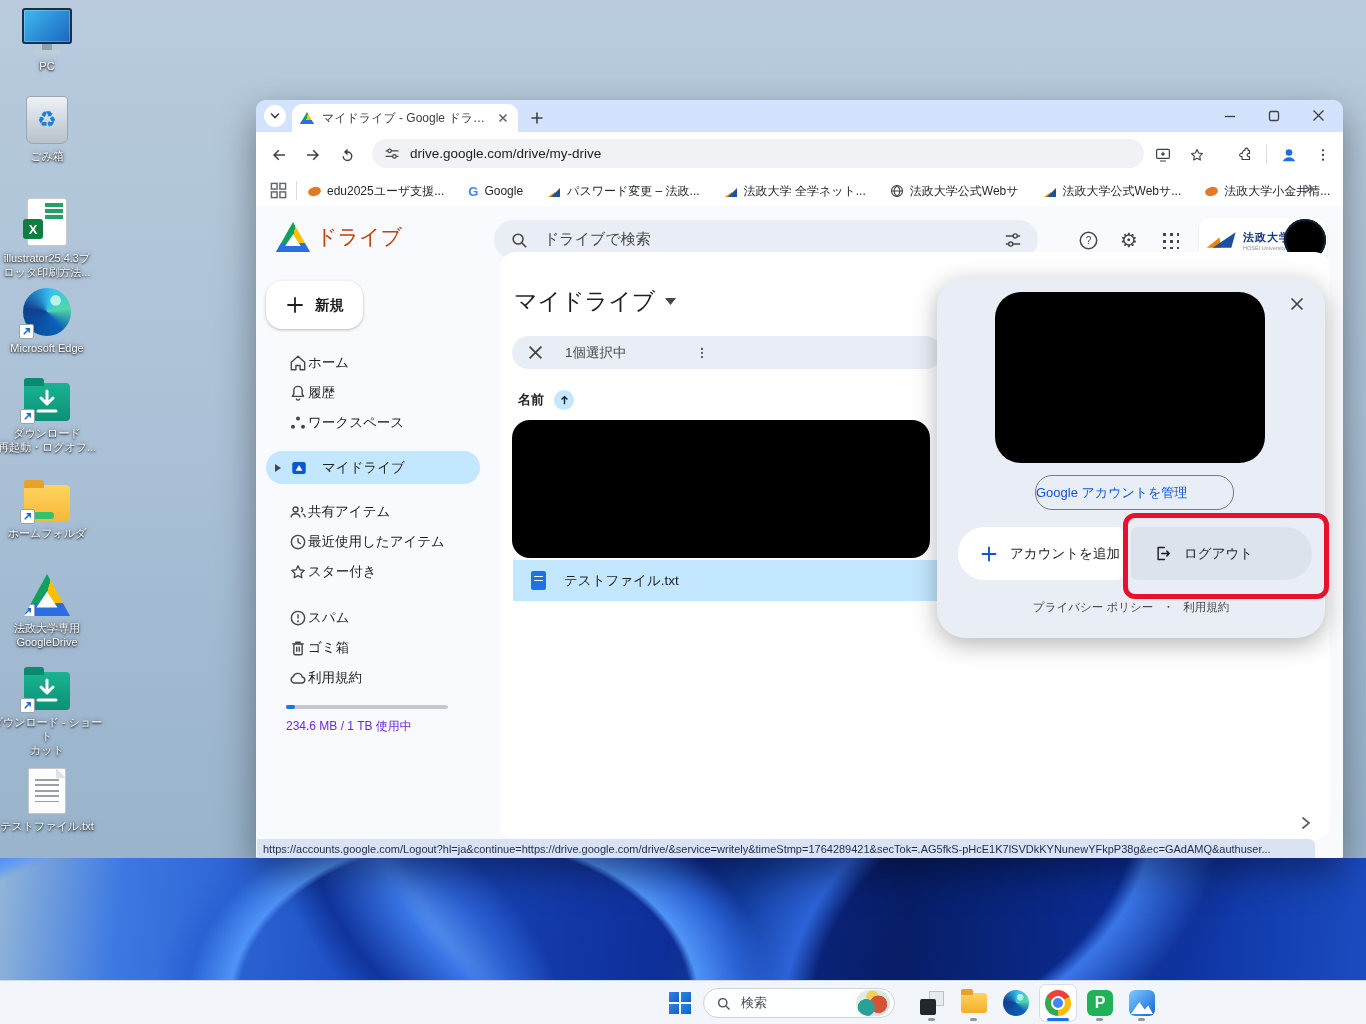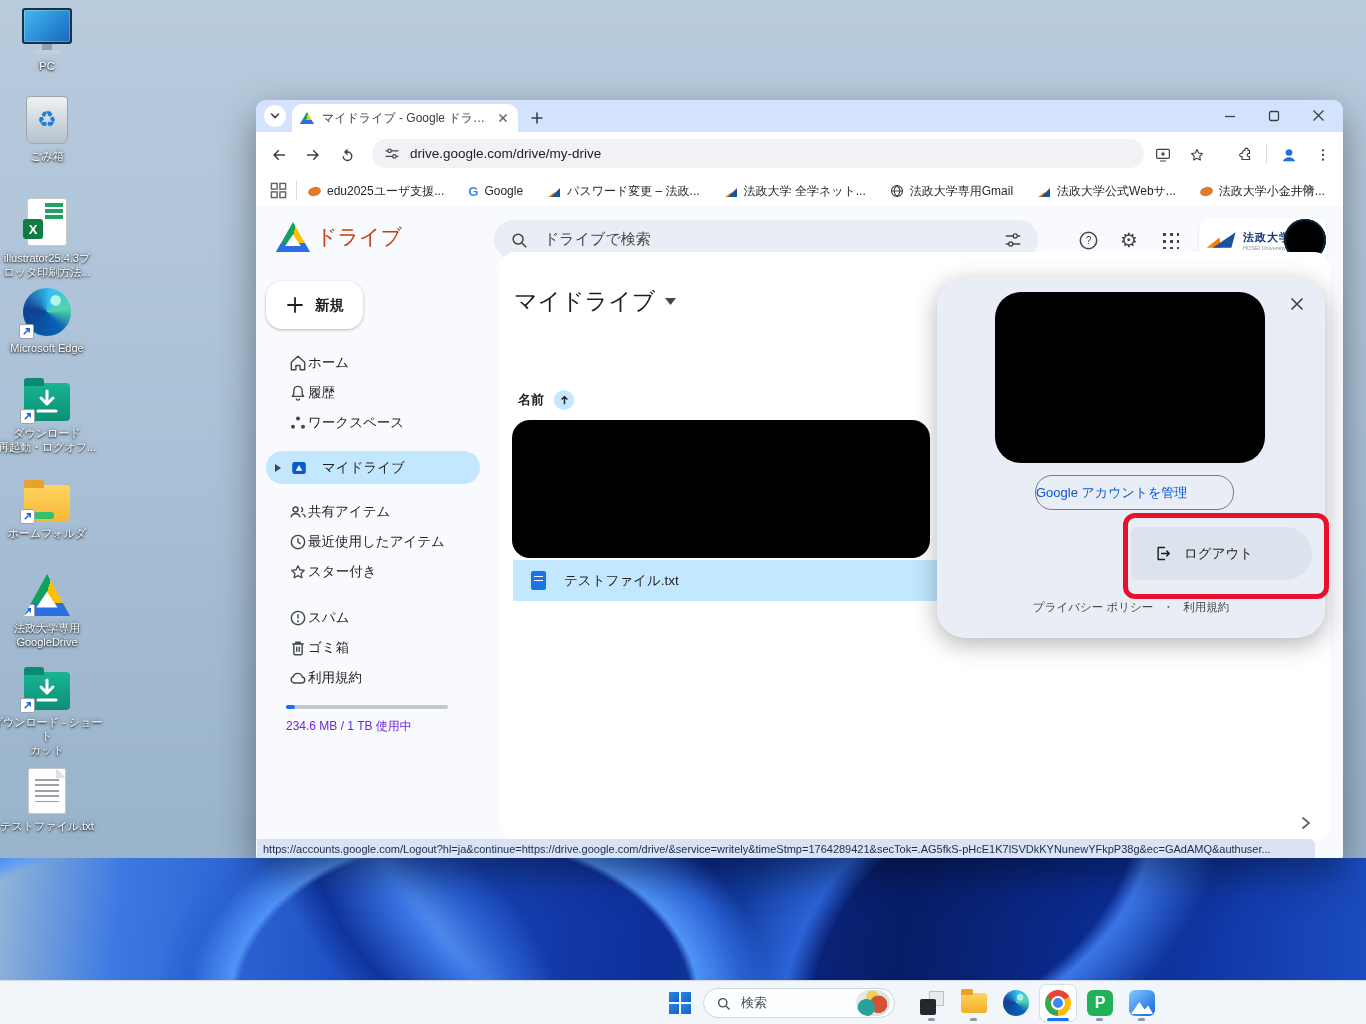"法政大学専用Gmail" span { text: 専用Gmail -> 公式Webサ }
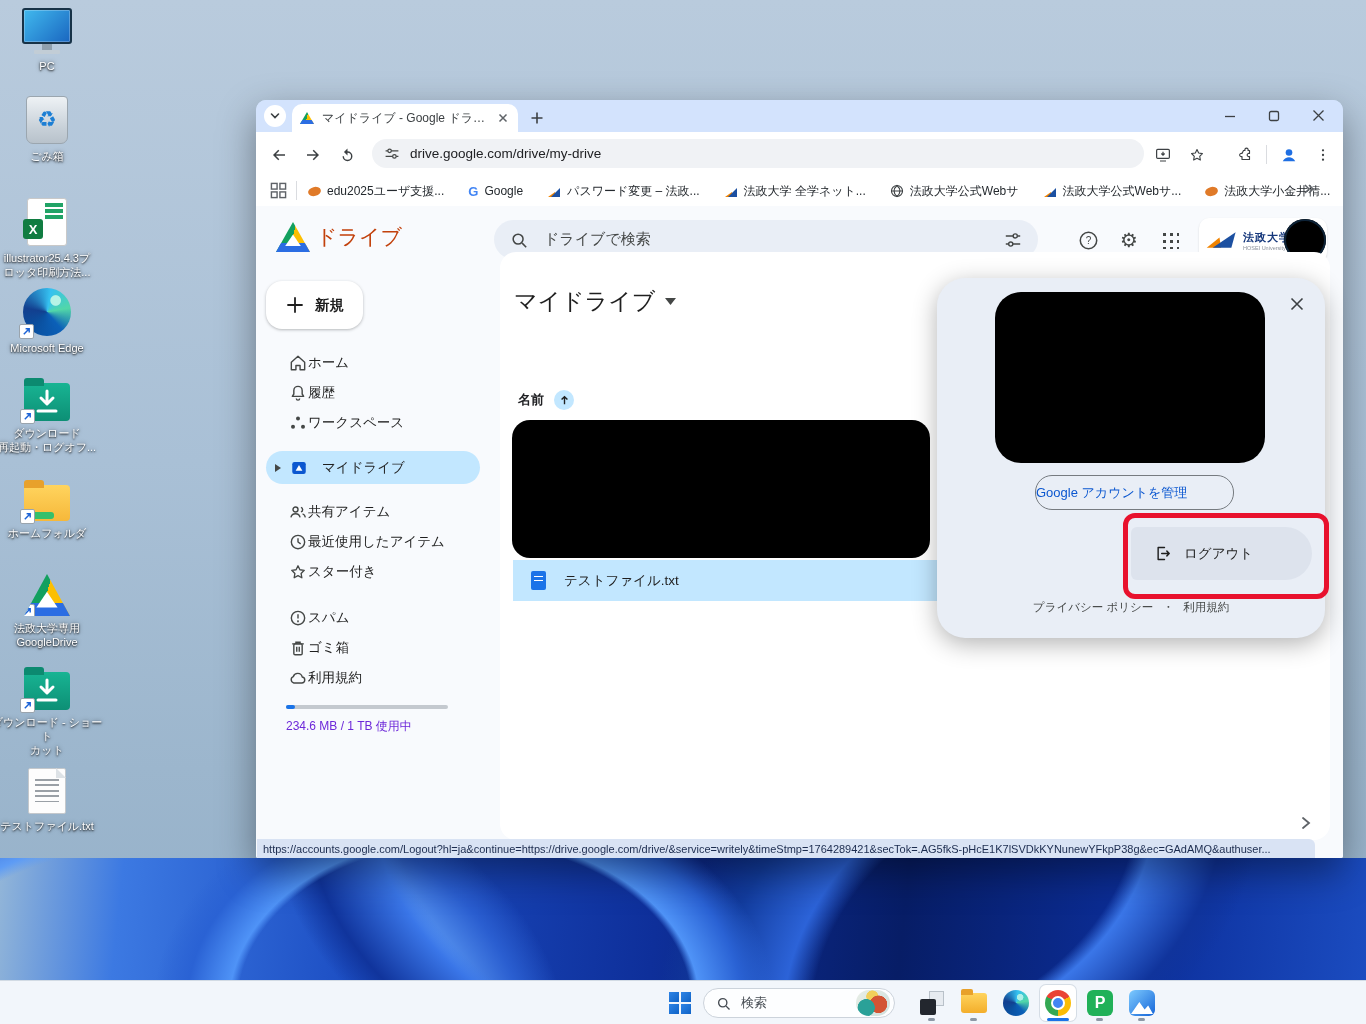"1個選択中" div.selbar { html: none -> <div> <svg> <path></path> </svg> <span>1個選択中</span> <svg> <g> <circle></circle> <circle></circle> <circle></circle> </g> </svg> </div> }
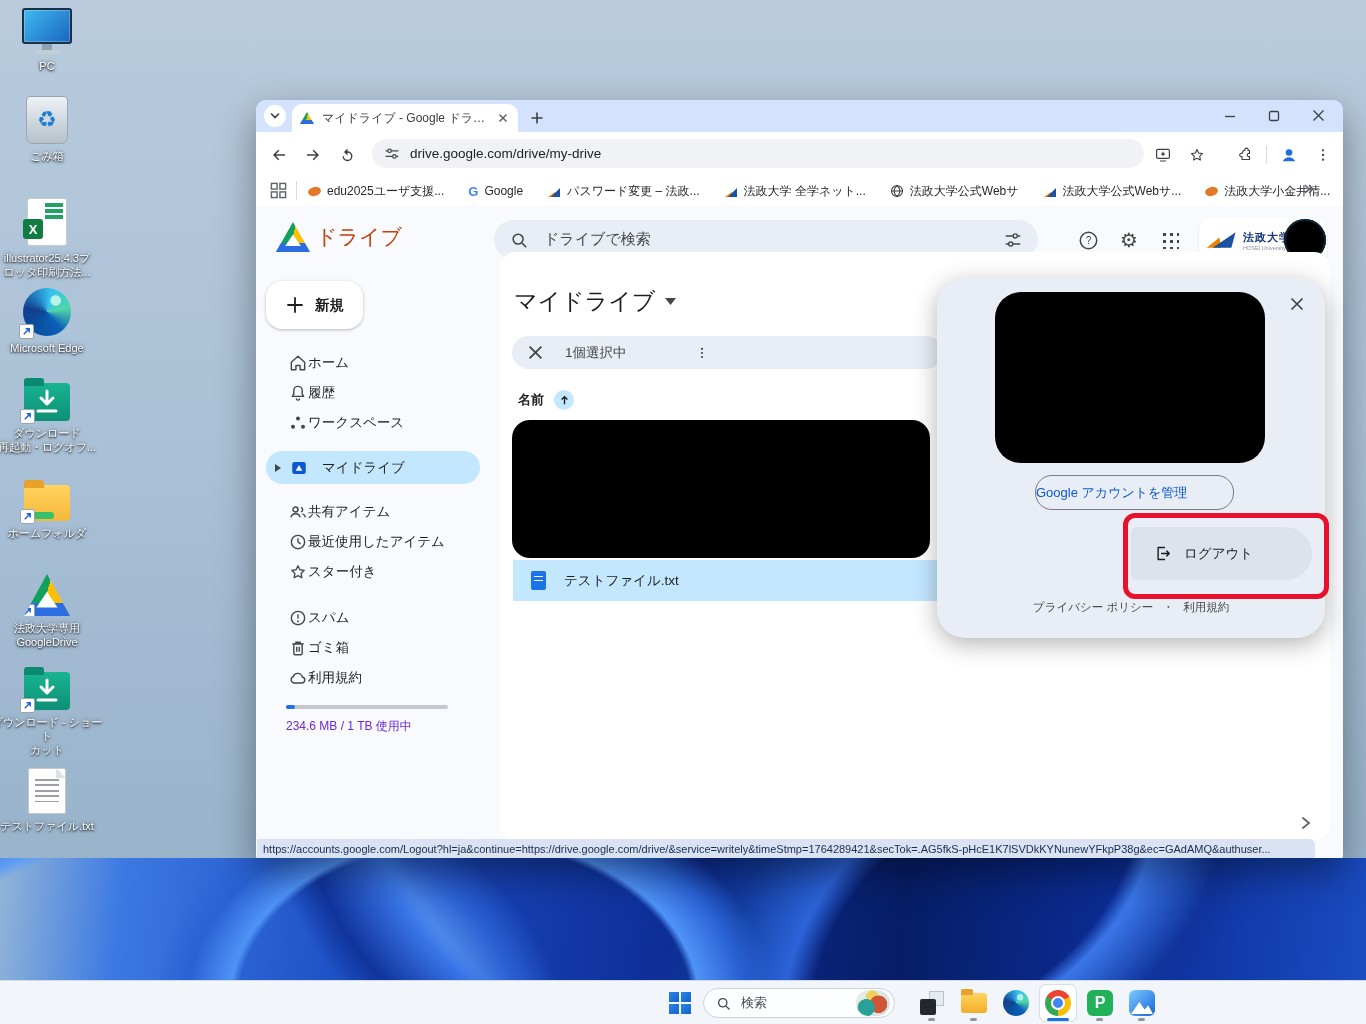"アカウントを追加" div.addpill { html: none -> <div> <svg> <path></path> </svg> <span>アカウントを追加</span> </div> }
